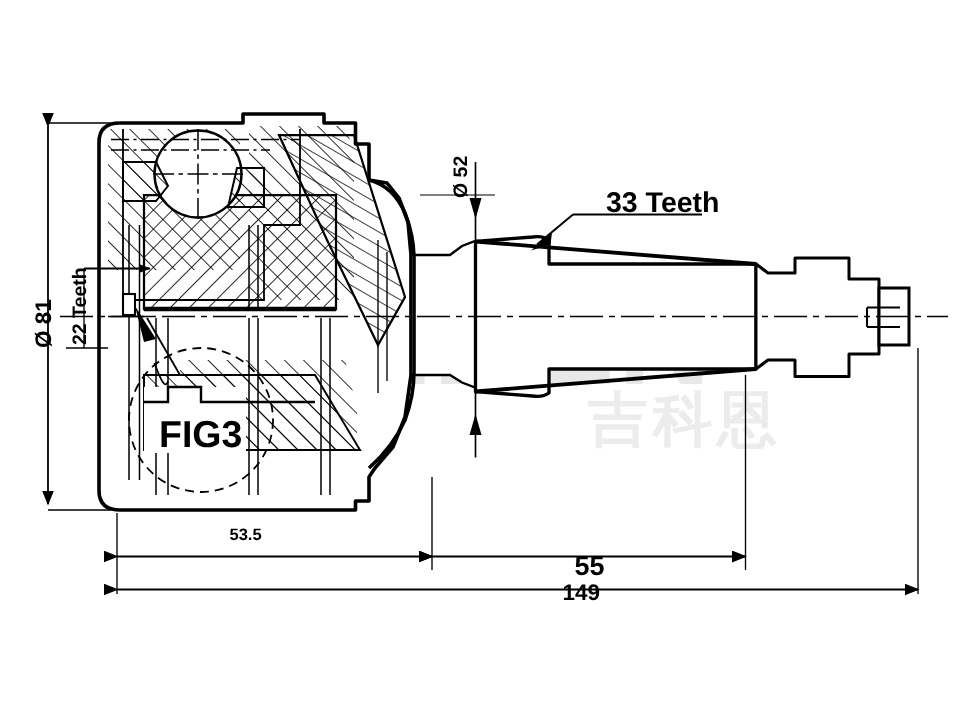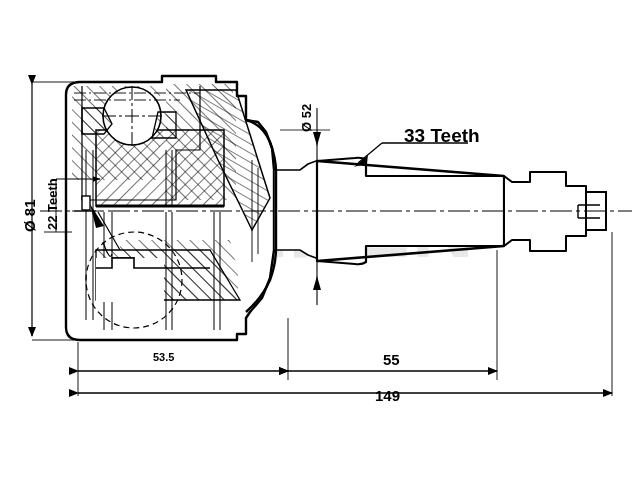"FIG3" div.lbl { html: none -> <div>FIG3</div> }
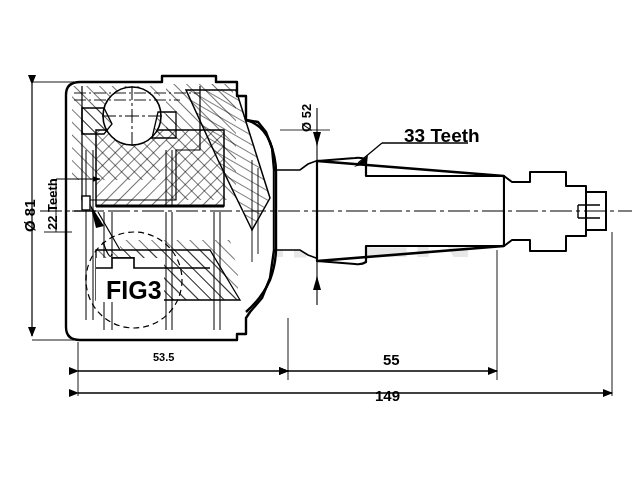"吉科恩" div { html: none -> <div>吉科恩</div> }
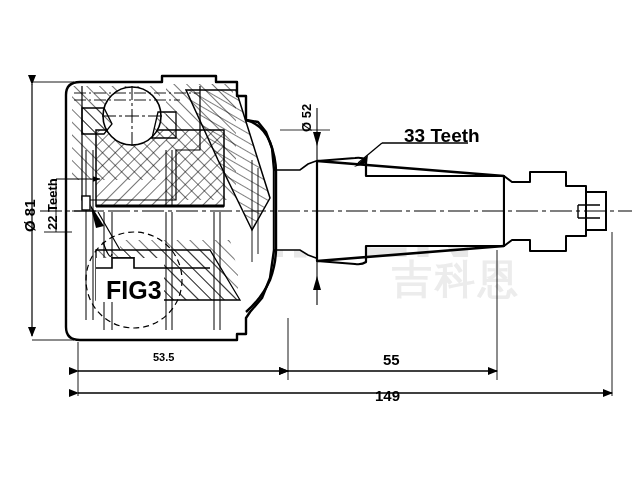"55" div.lbl { font-size: 15px -> 18px; top: 352px -> 368px }
